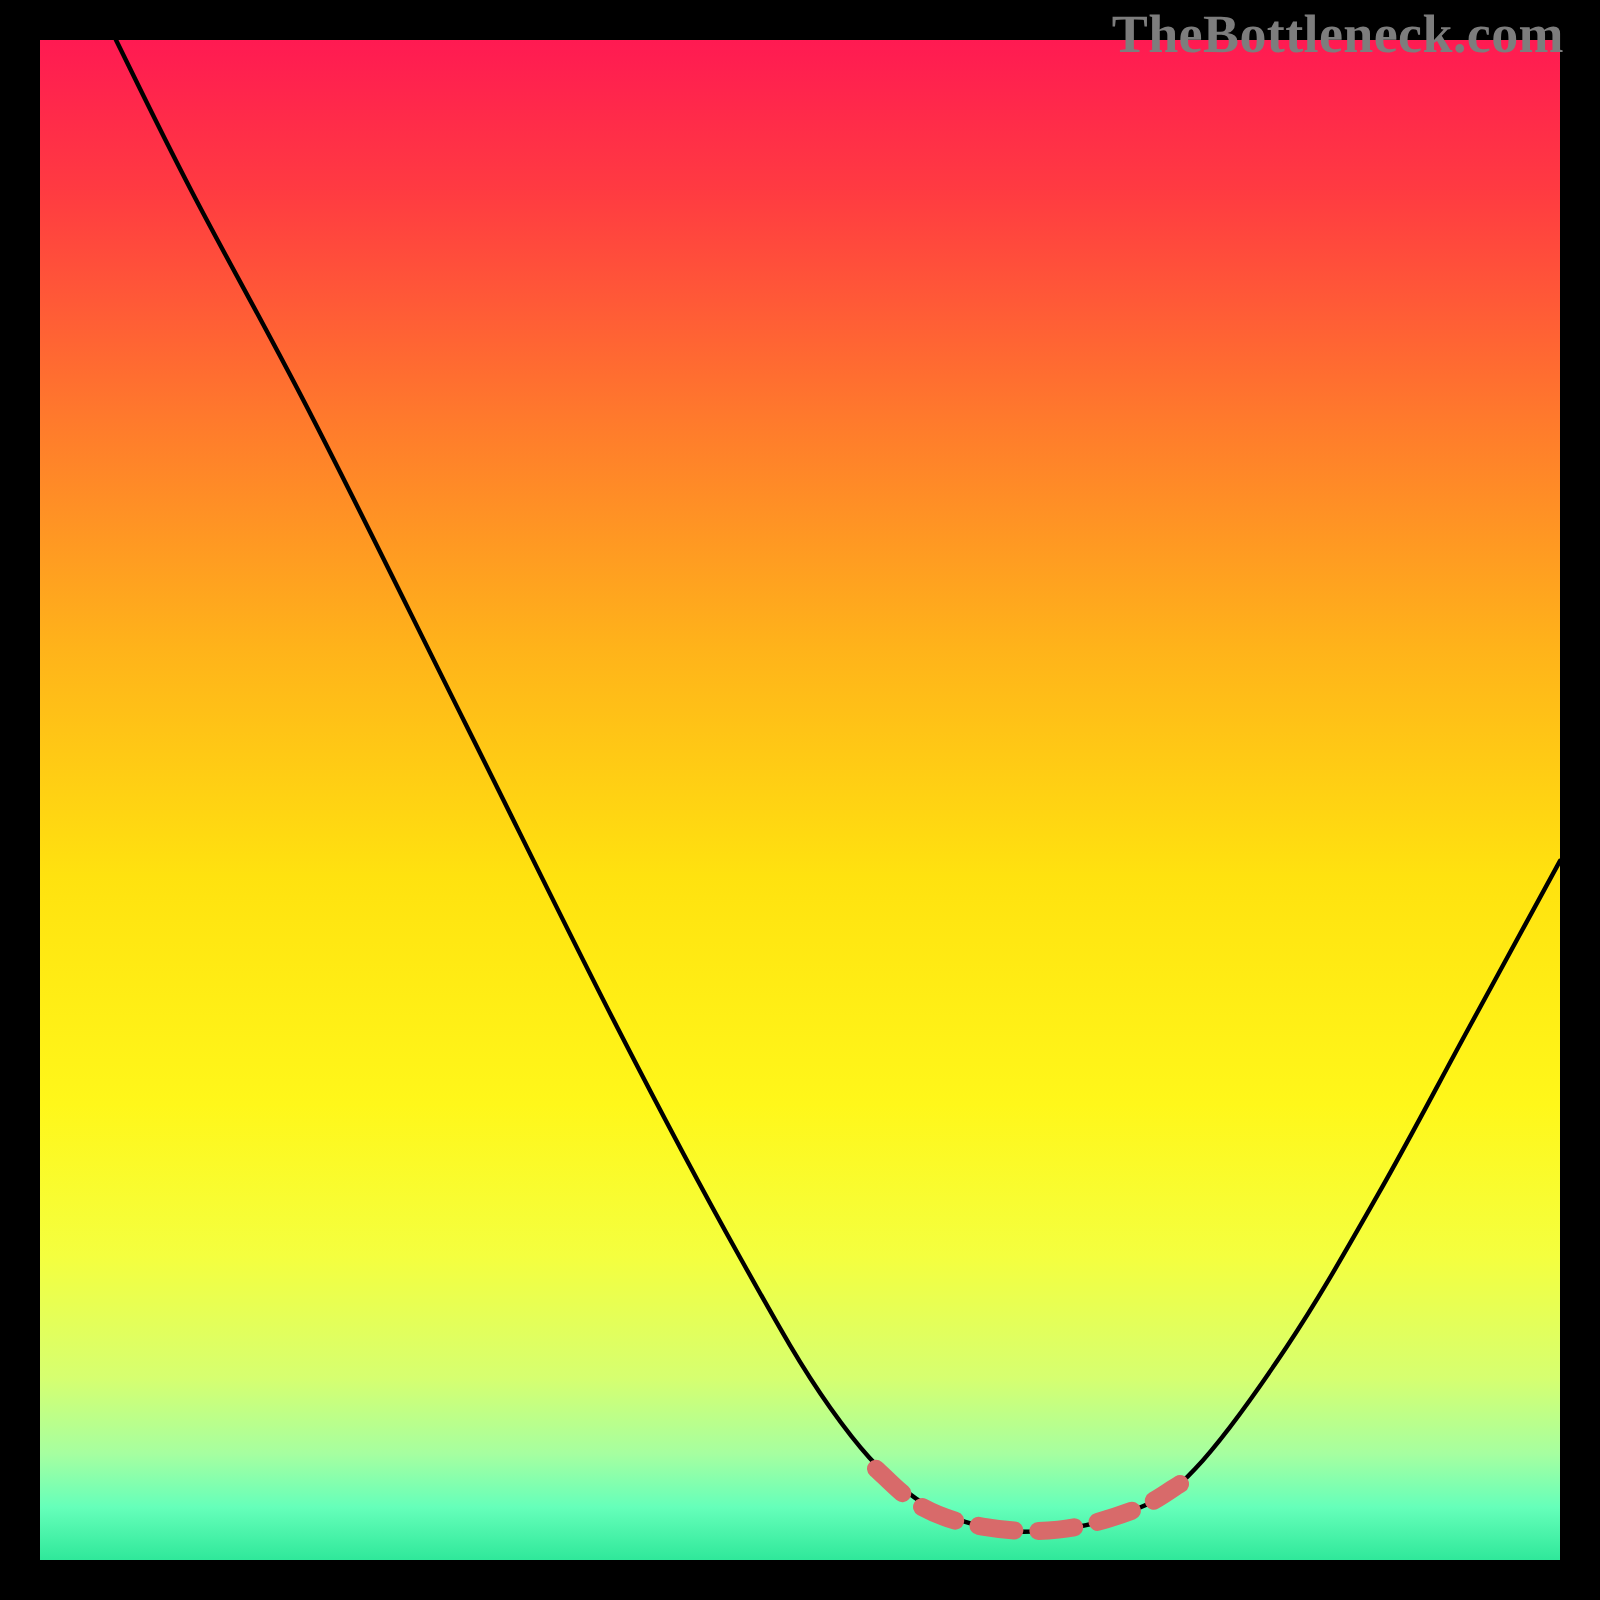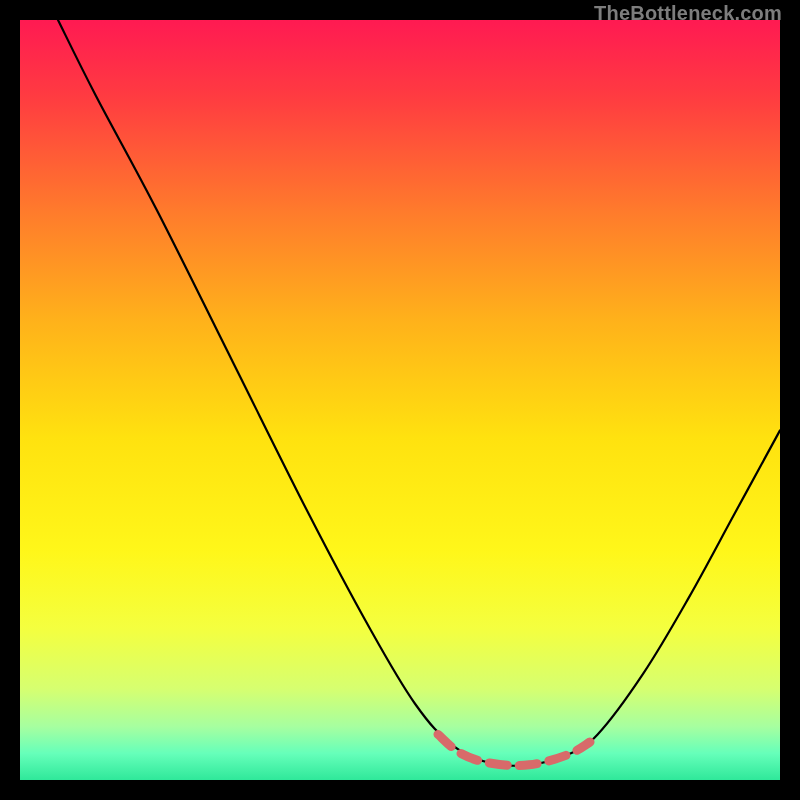"TheBottleneck.com" .watermark { font-family: Liberation Sans, sans-serif -> Liberation Serif, serif; font-size: 20px -> 27px }
